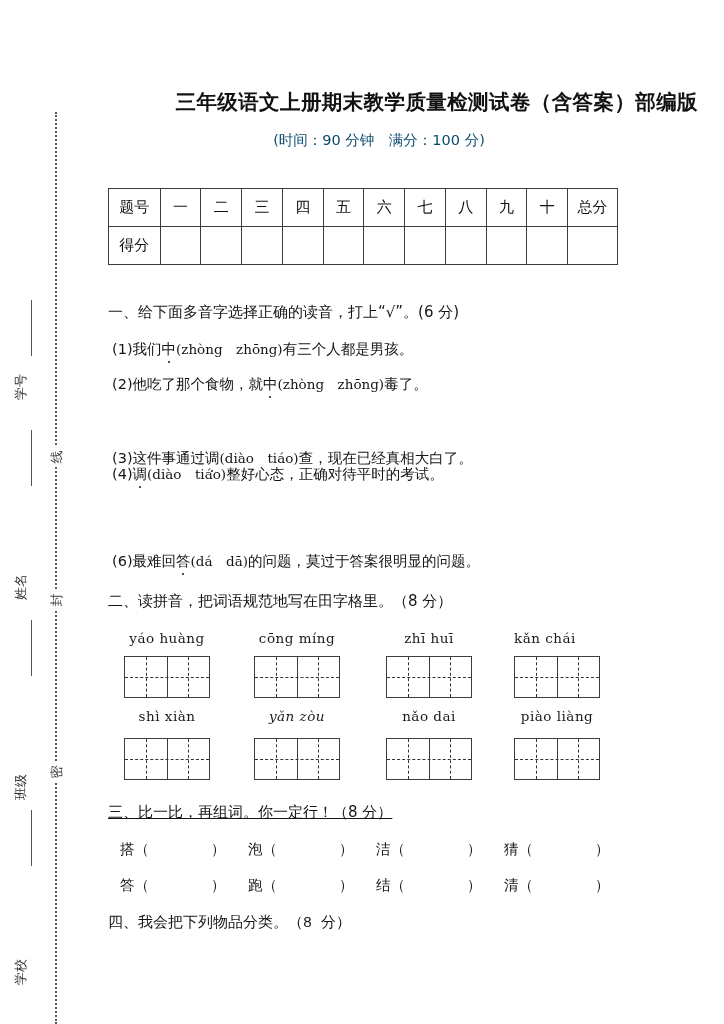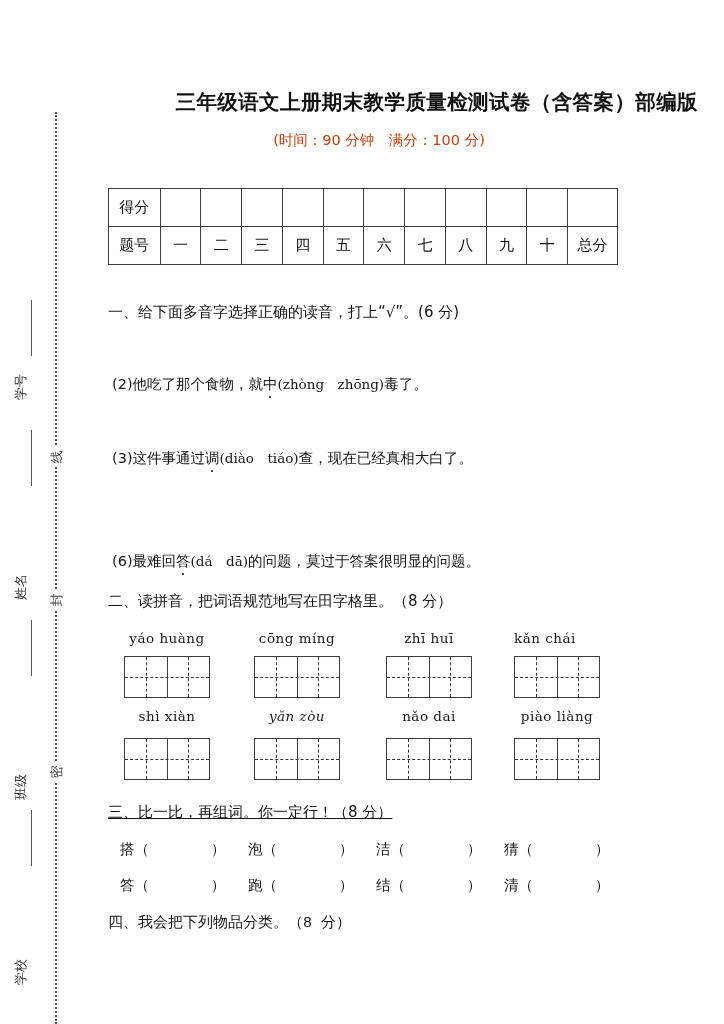"(时间：90 分钟 满分：100 分)" .doc-subtitle { color: #c2410c -> #0c4a6e }
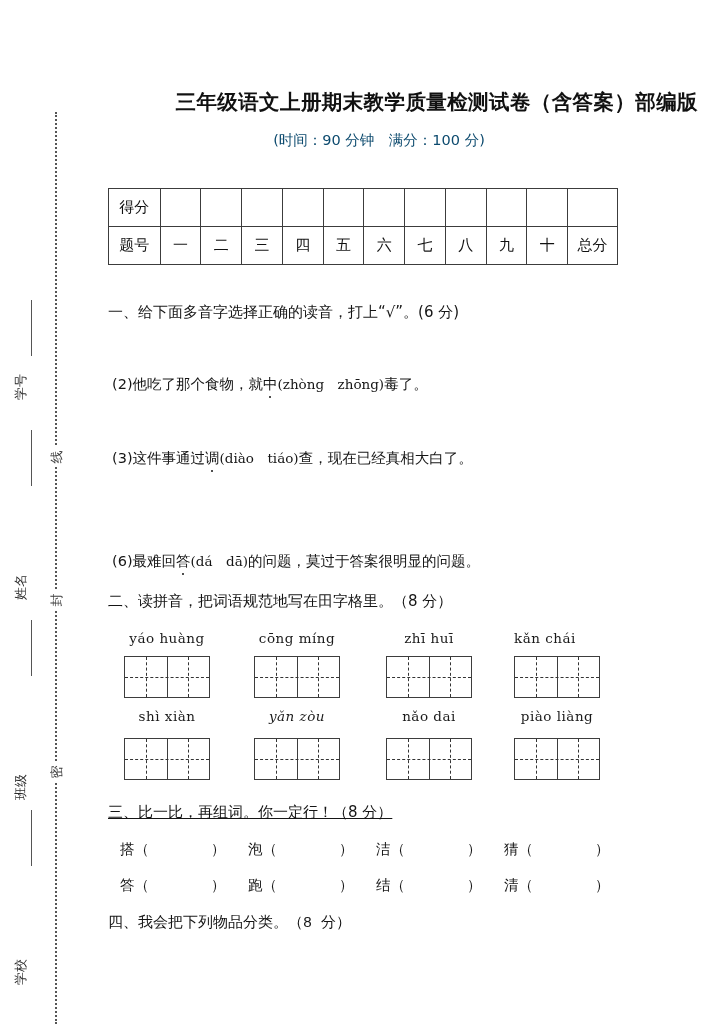"得分" tr { order: before "题号" -> after "题号" }
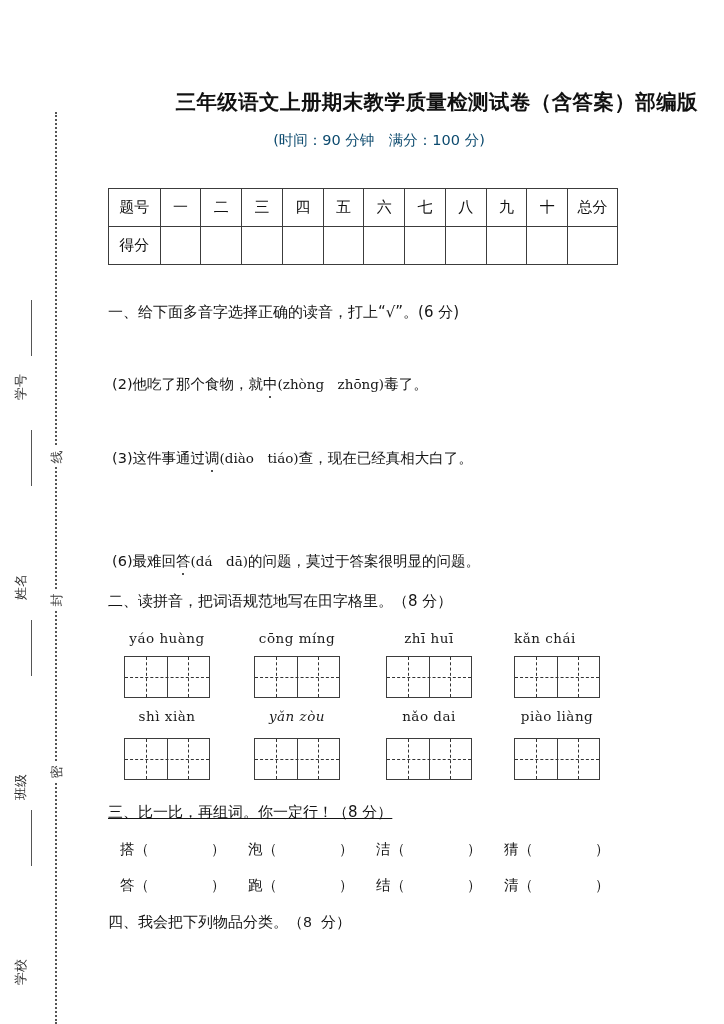"(1)我们中(zhòng zhōng)有三个人都是男孩。" div.q-line { html: none -> <div> <span>(1)</span><span>我们</span><span>中</span><span>(zhòng zhōng)</span><span>有三个人都是男孩。</span> </div> }
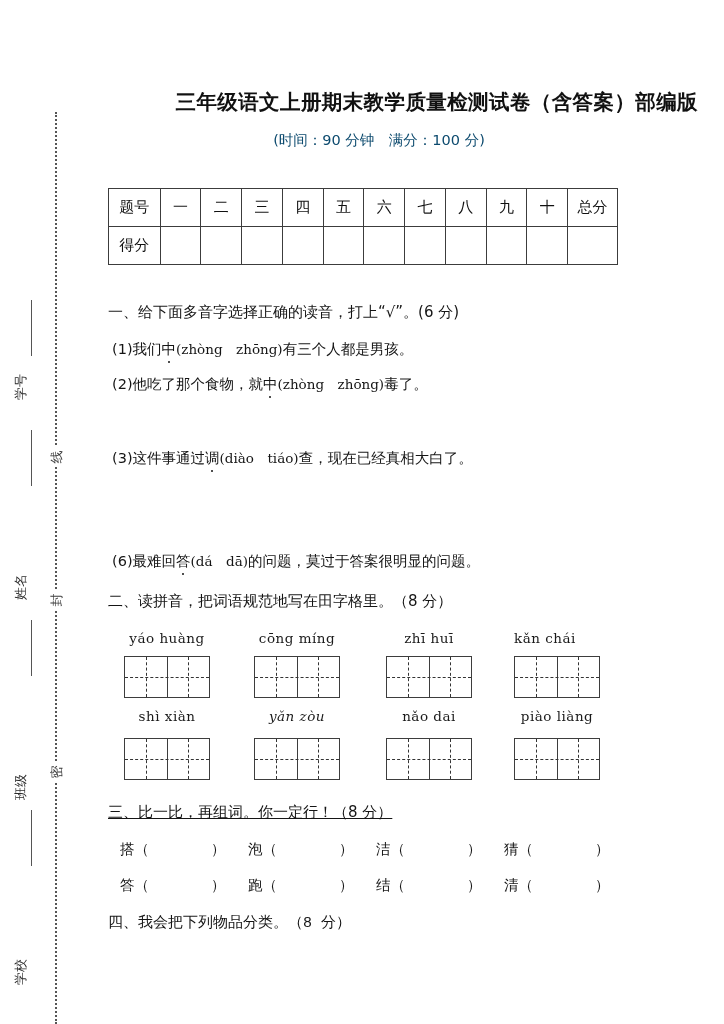"(4)调(diào tiáo)整好心态，正确对待平时的考试。" div.q-line { html: none -> <div> <span>(4)</span><span></span><span>调</span><span>(diào tiáo)</span><span>整好心态，正确对待平时的考试。</span> </div> }
